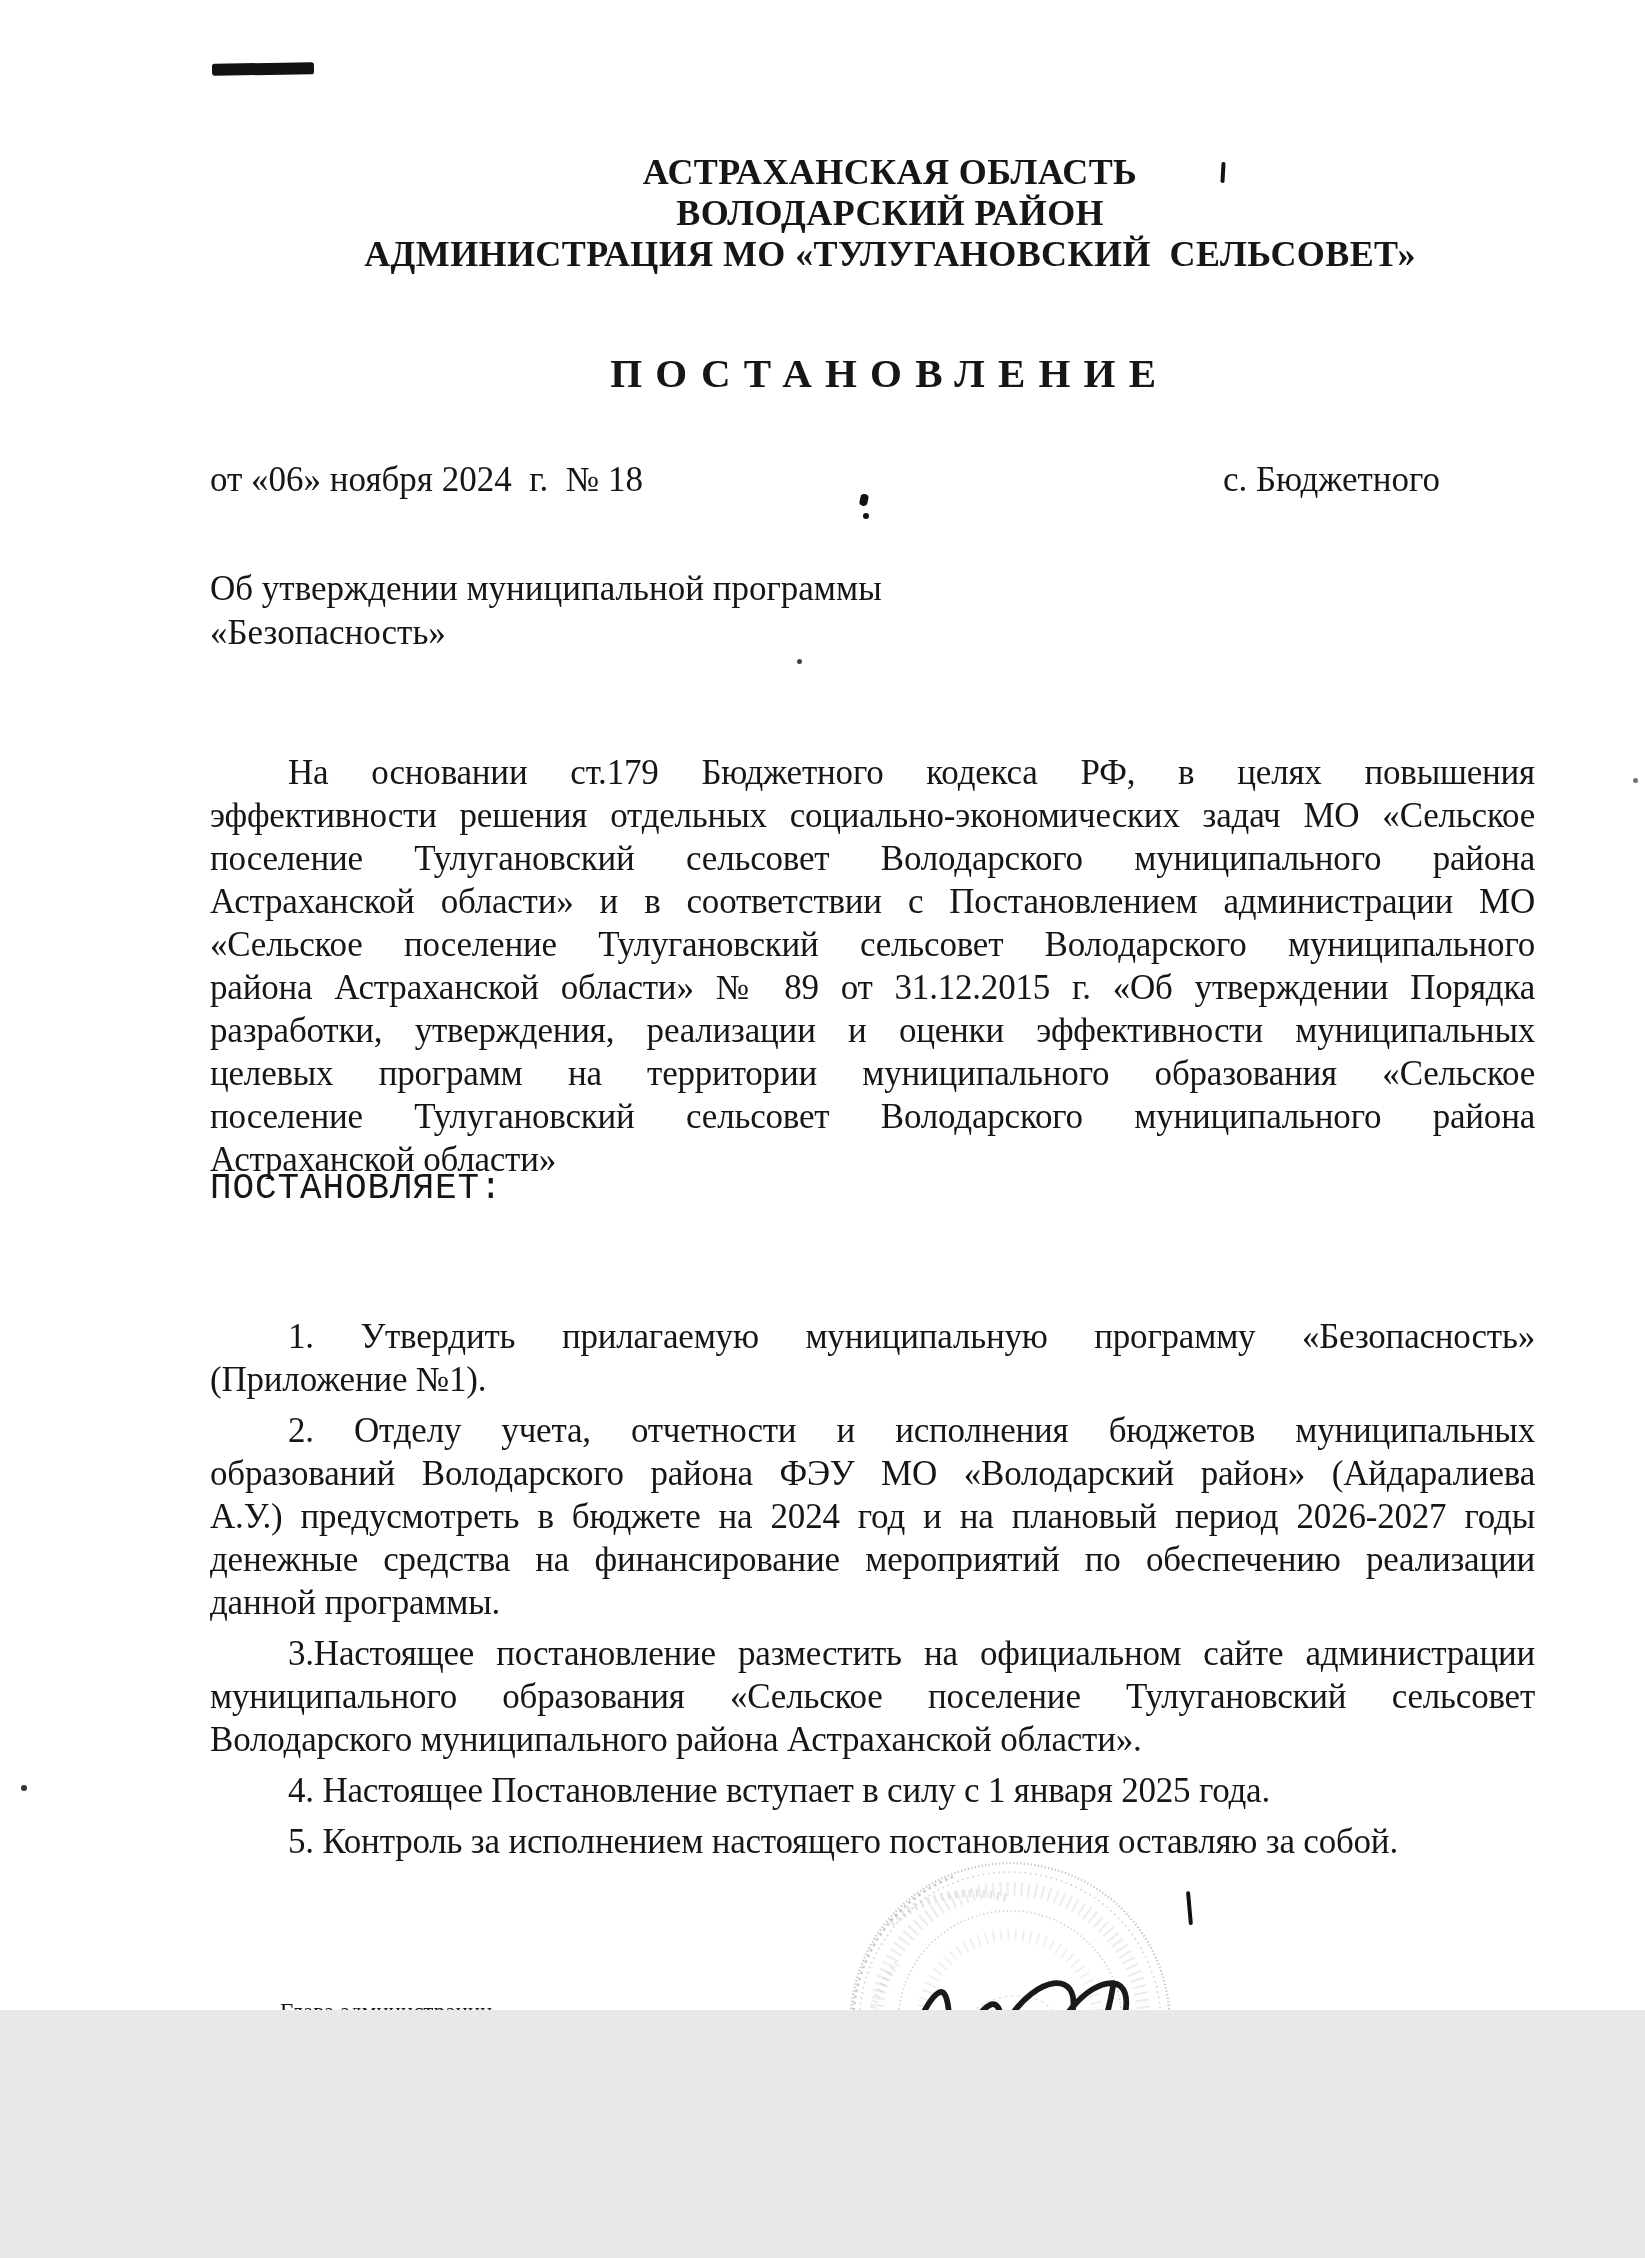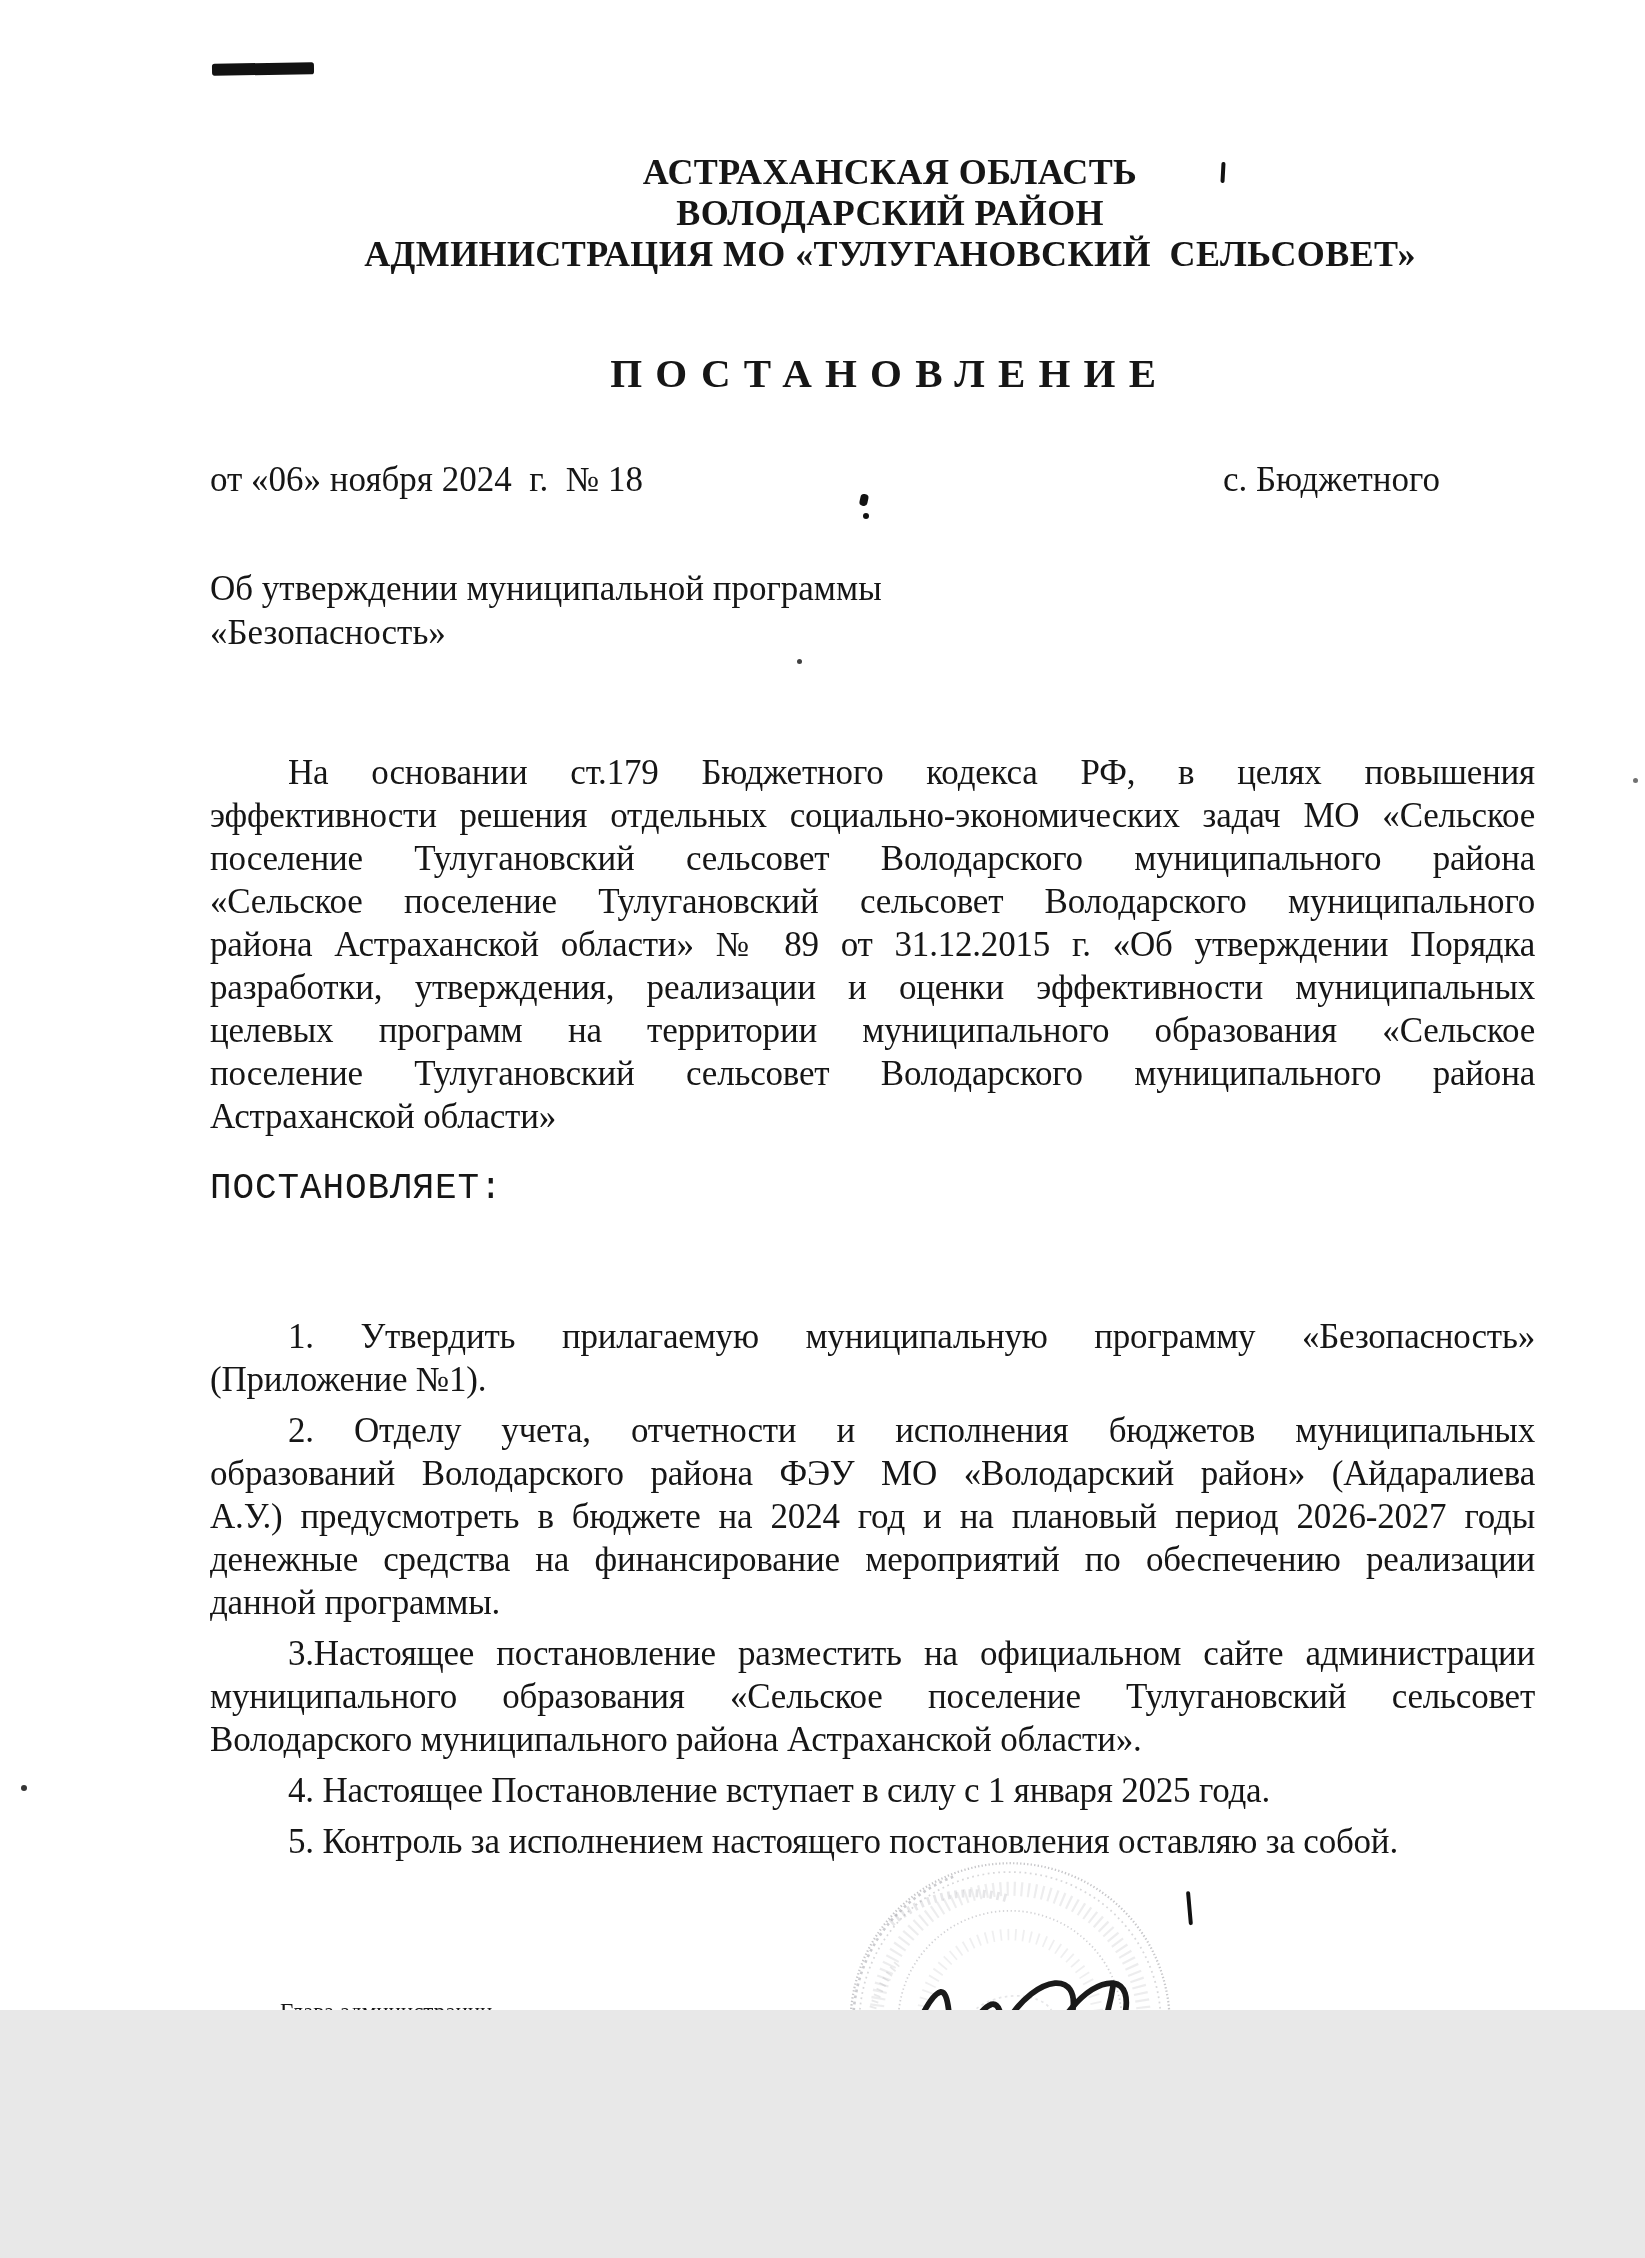"Астраханской области» и в соответствии" div.tline { html: none -> <div>Астраханской области» и в соответствии с Постановлением администрации МО</div> }
